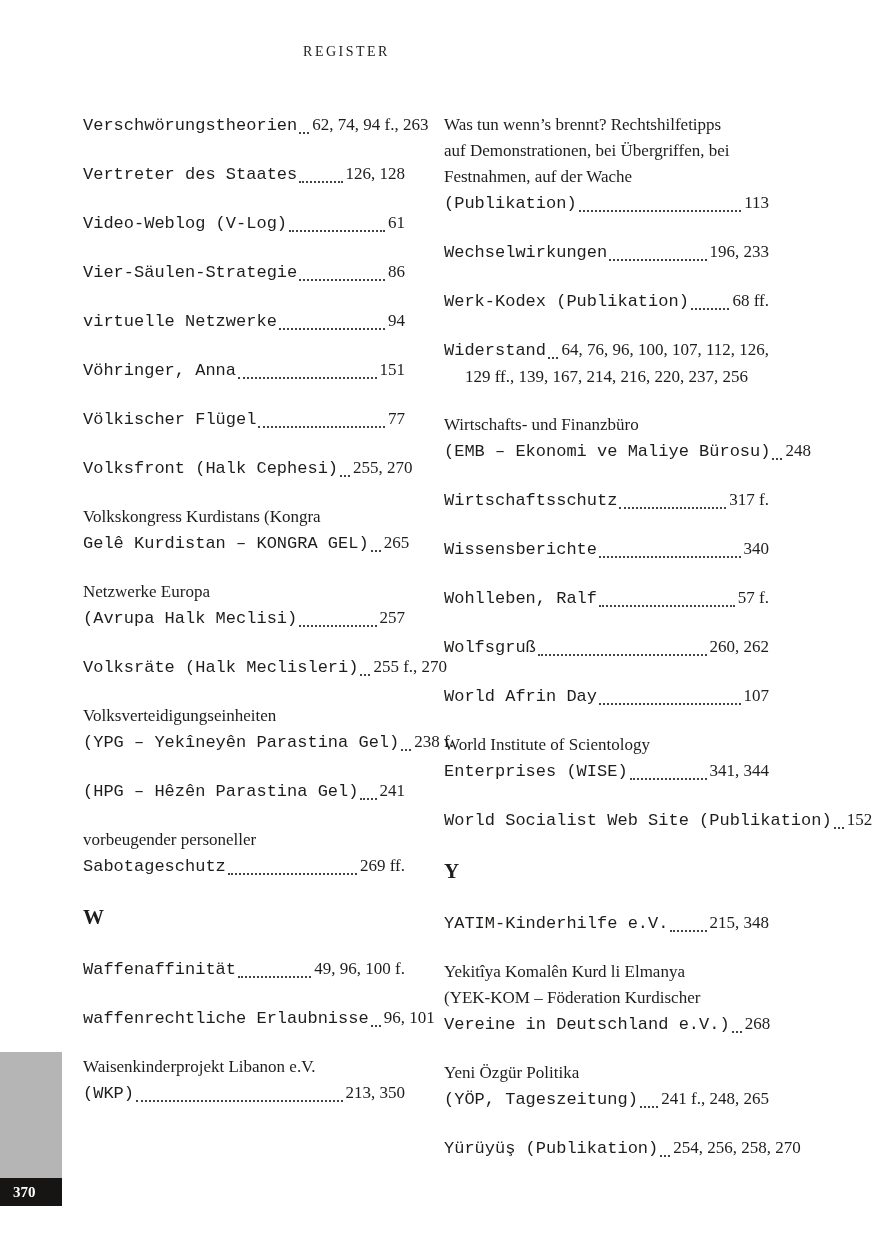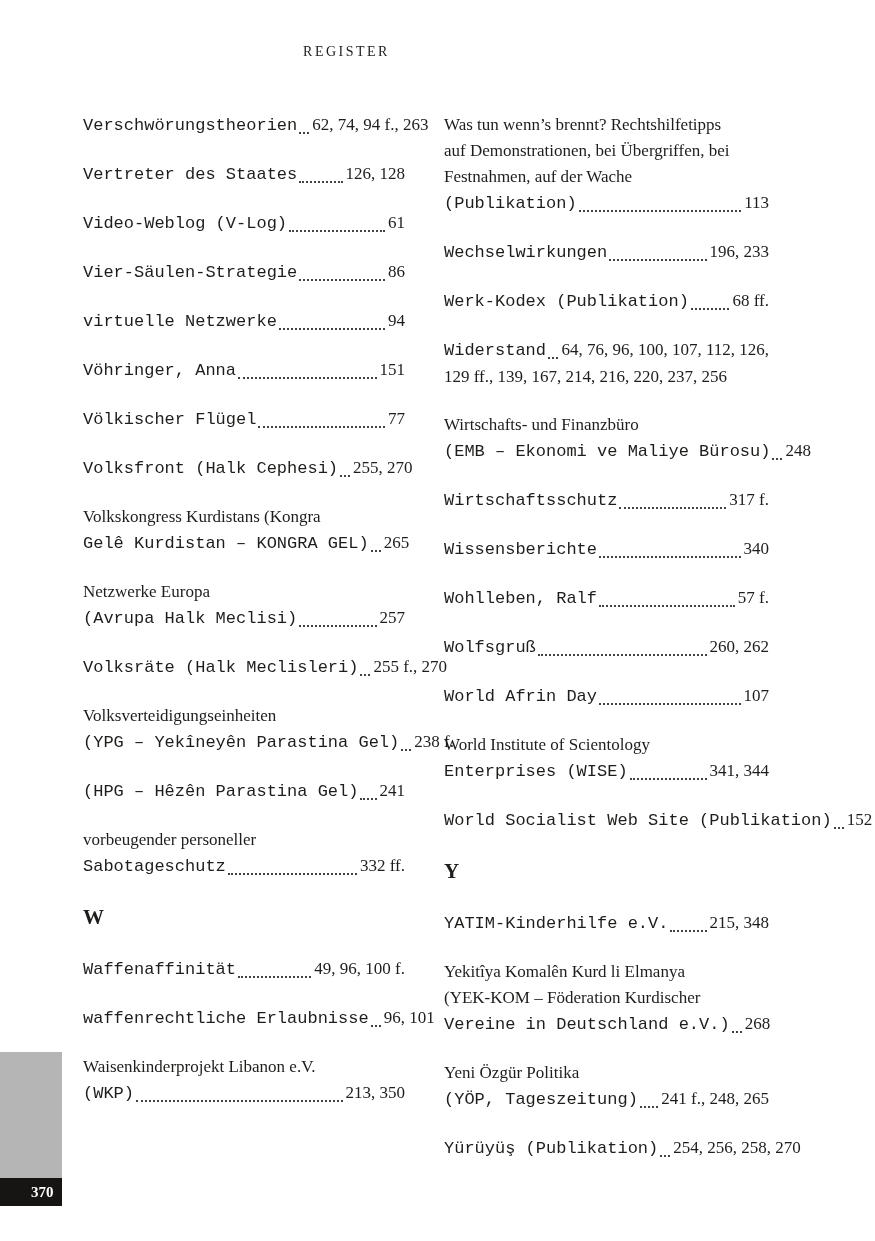"129 ff., 139, 167, 214," .overflow-line { text-align: left -> center }
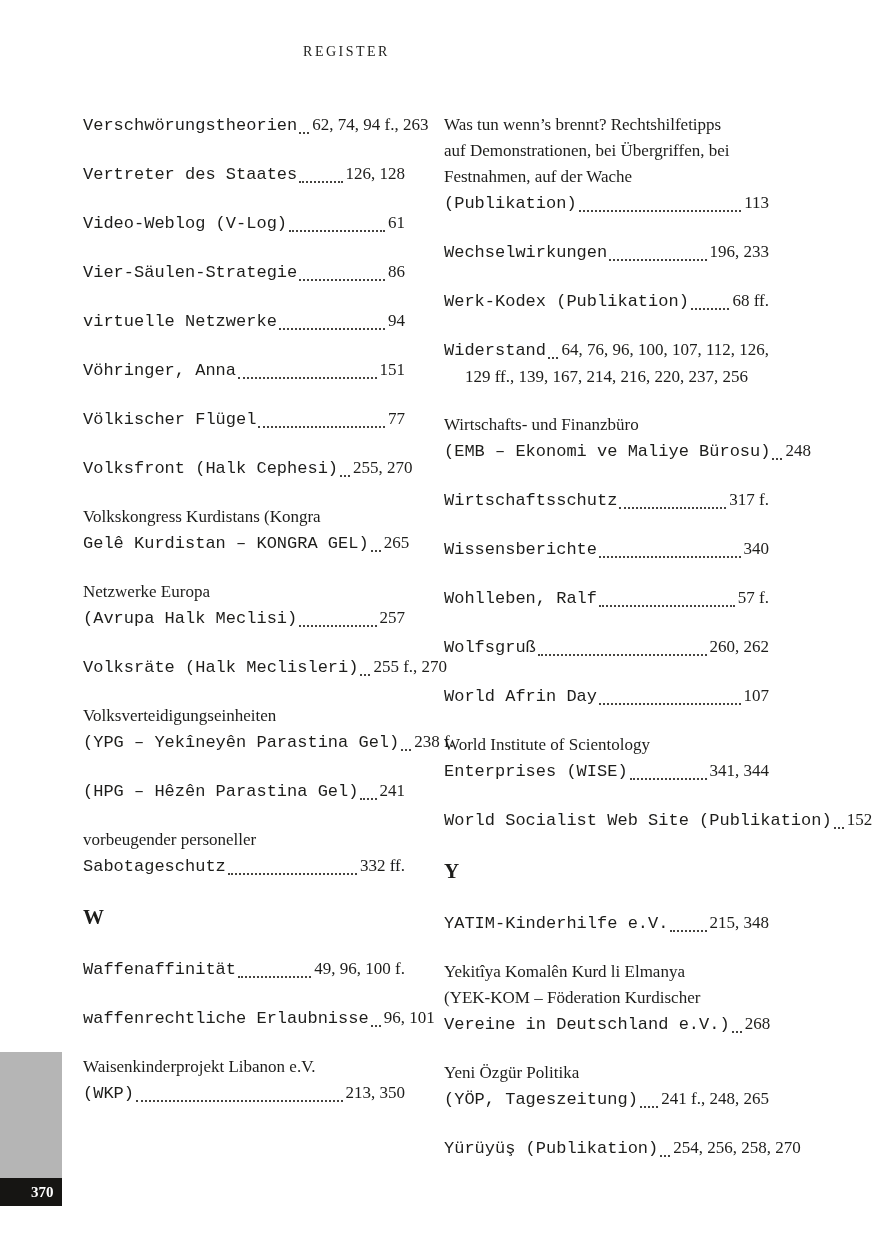"332 ff." span.pg { text: 332 -> 269 }
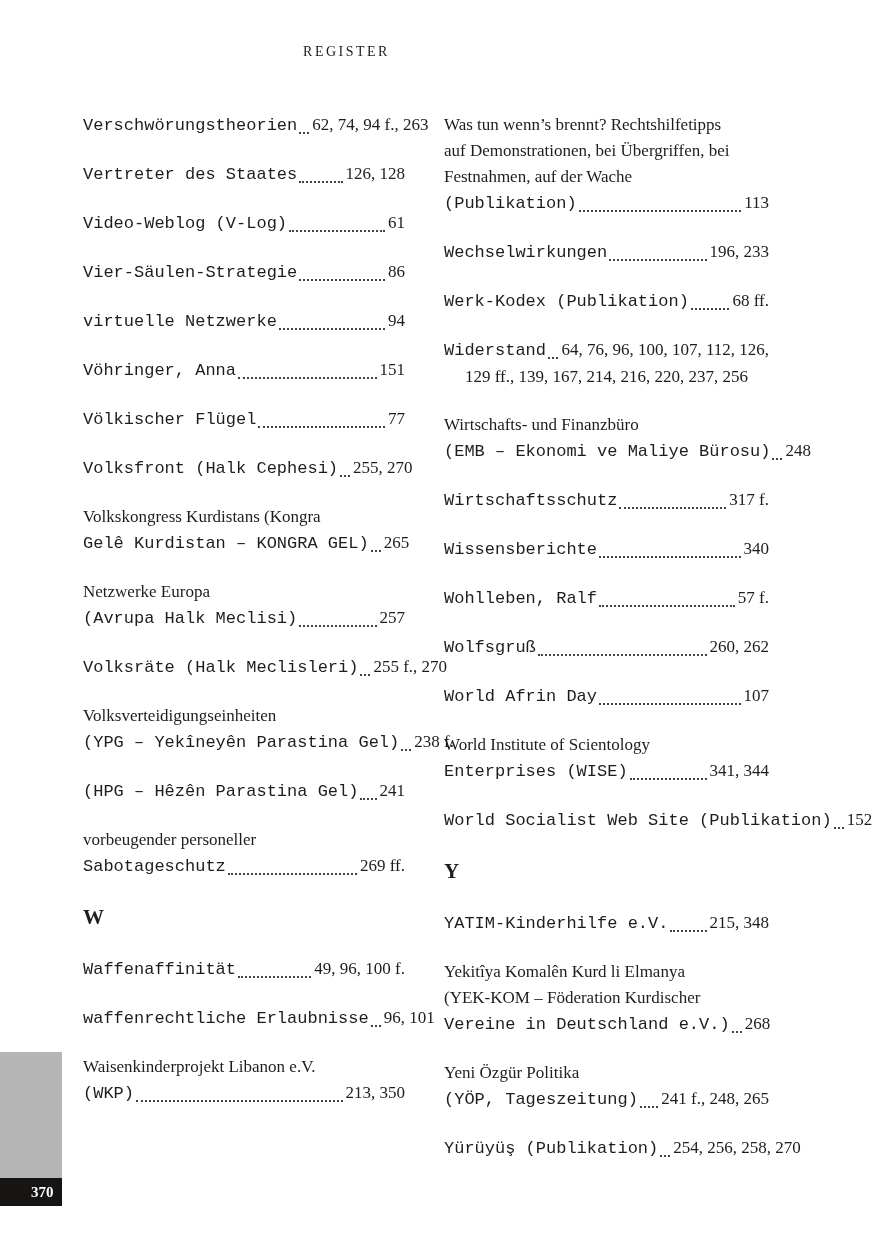"370" .page-number-bar { padding-left: 31px -> 13px }
